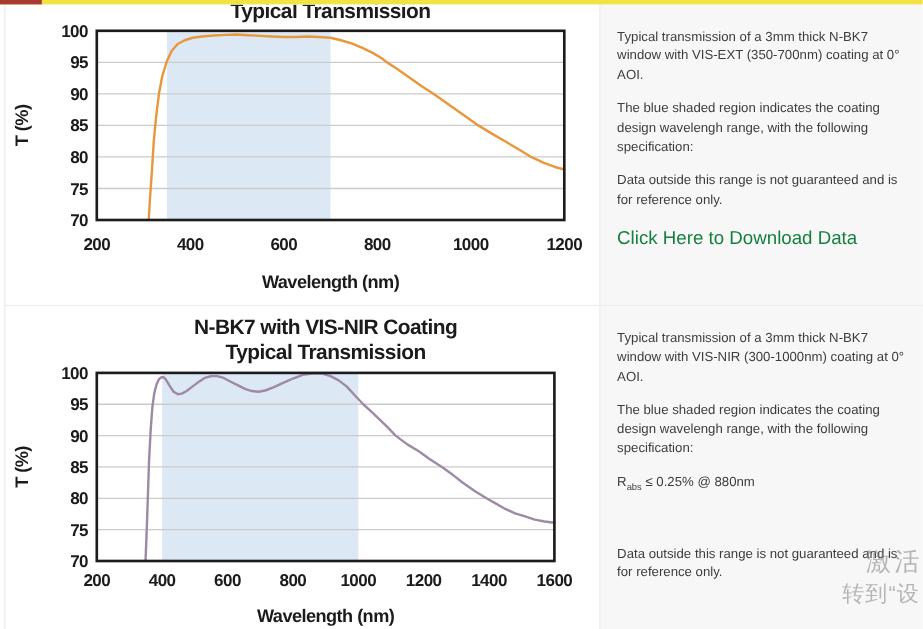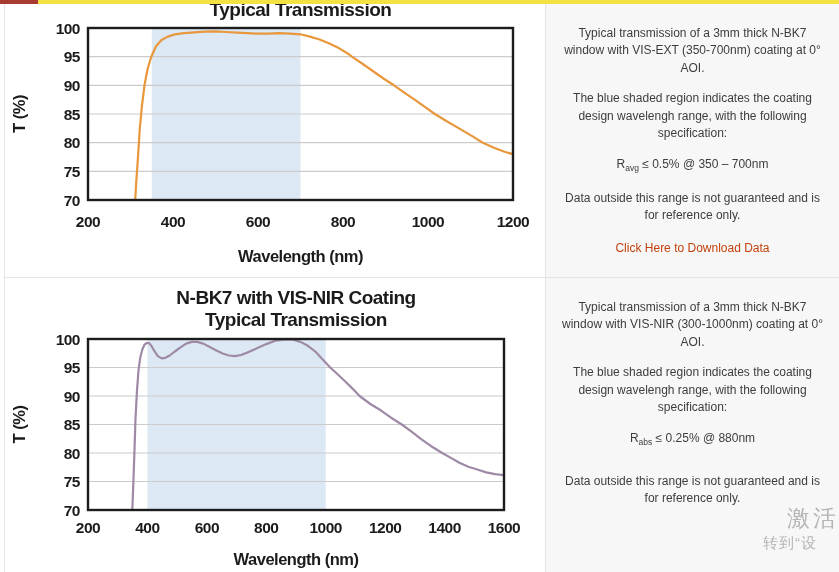"Typical transmission of a 3mm" .cell-info { text-align: center -> left }
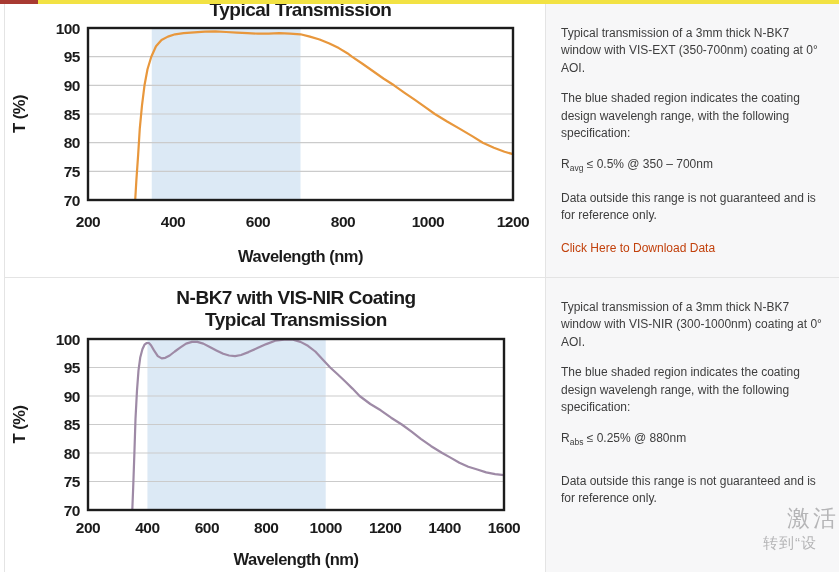"Ravg ≤ 0.5% @ 350" div.specs { html: <div> <div>R<sub>avg</sub> ≤ 0.5% @ 350 – 700nm</div> </div> -> none }
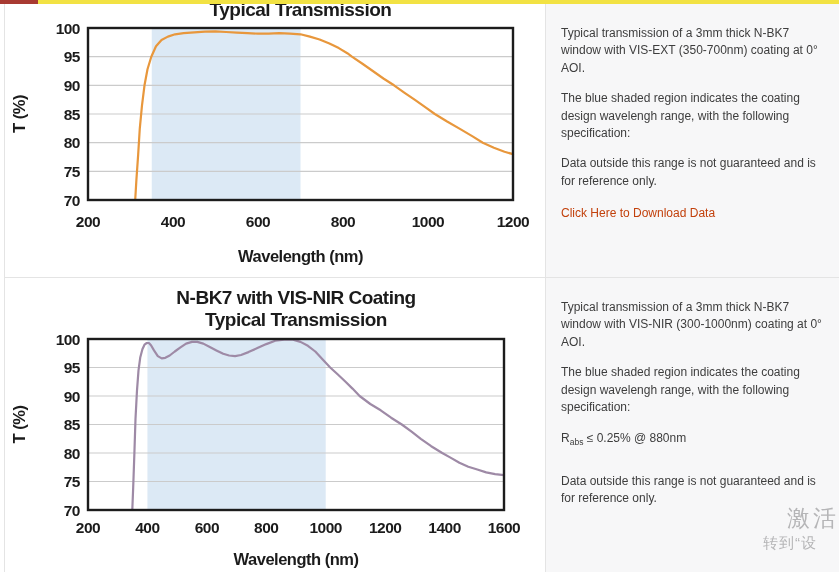"Click Here to Download Data" a.dl { color: #c2410c -> #15803d; font-size: 12px -> 17px }
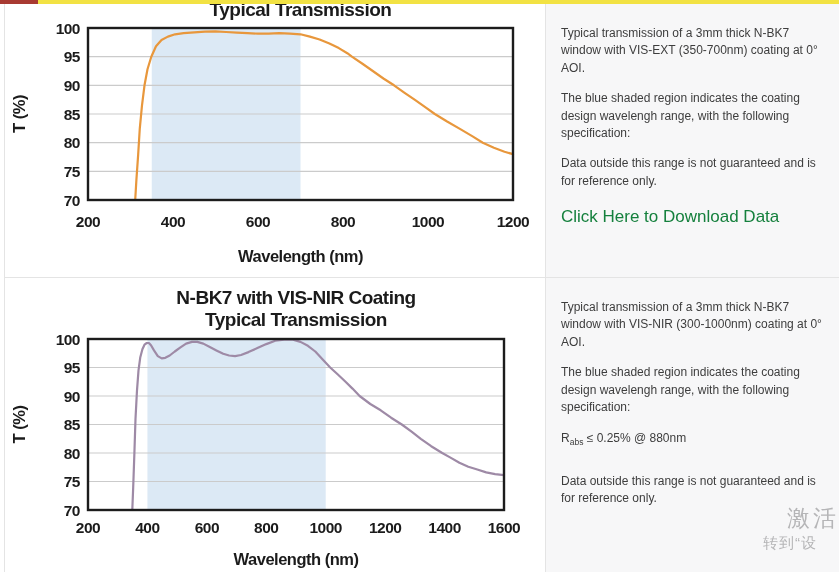"Rabs ≤ 0.25% @ 880nm" .row2 .specs { margin-bottom: 23px -> 45px }
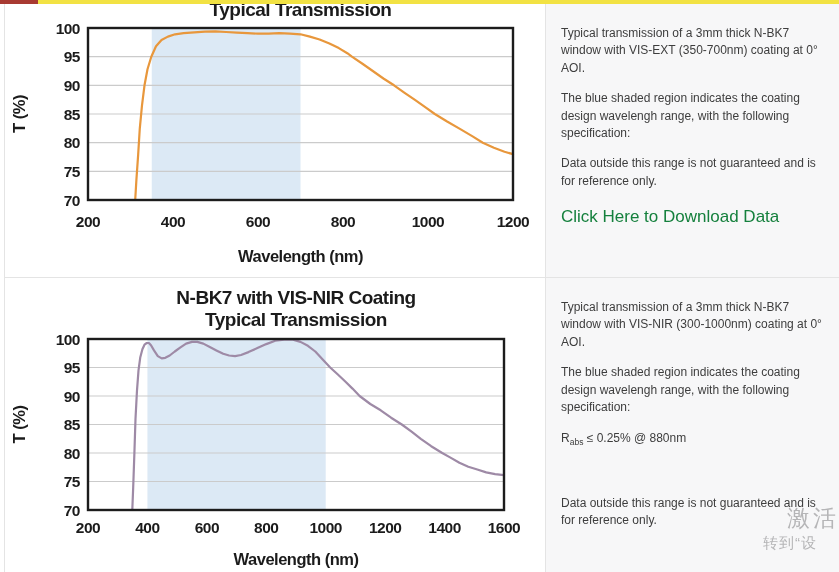"转到“设" .wm2 { font-size: 15px -> 20px; text-align: none -> center }
